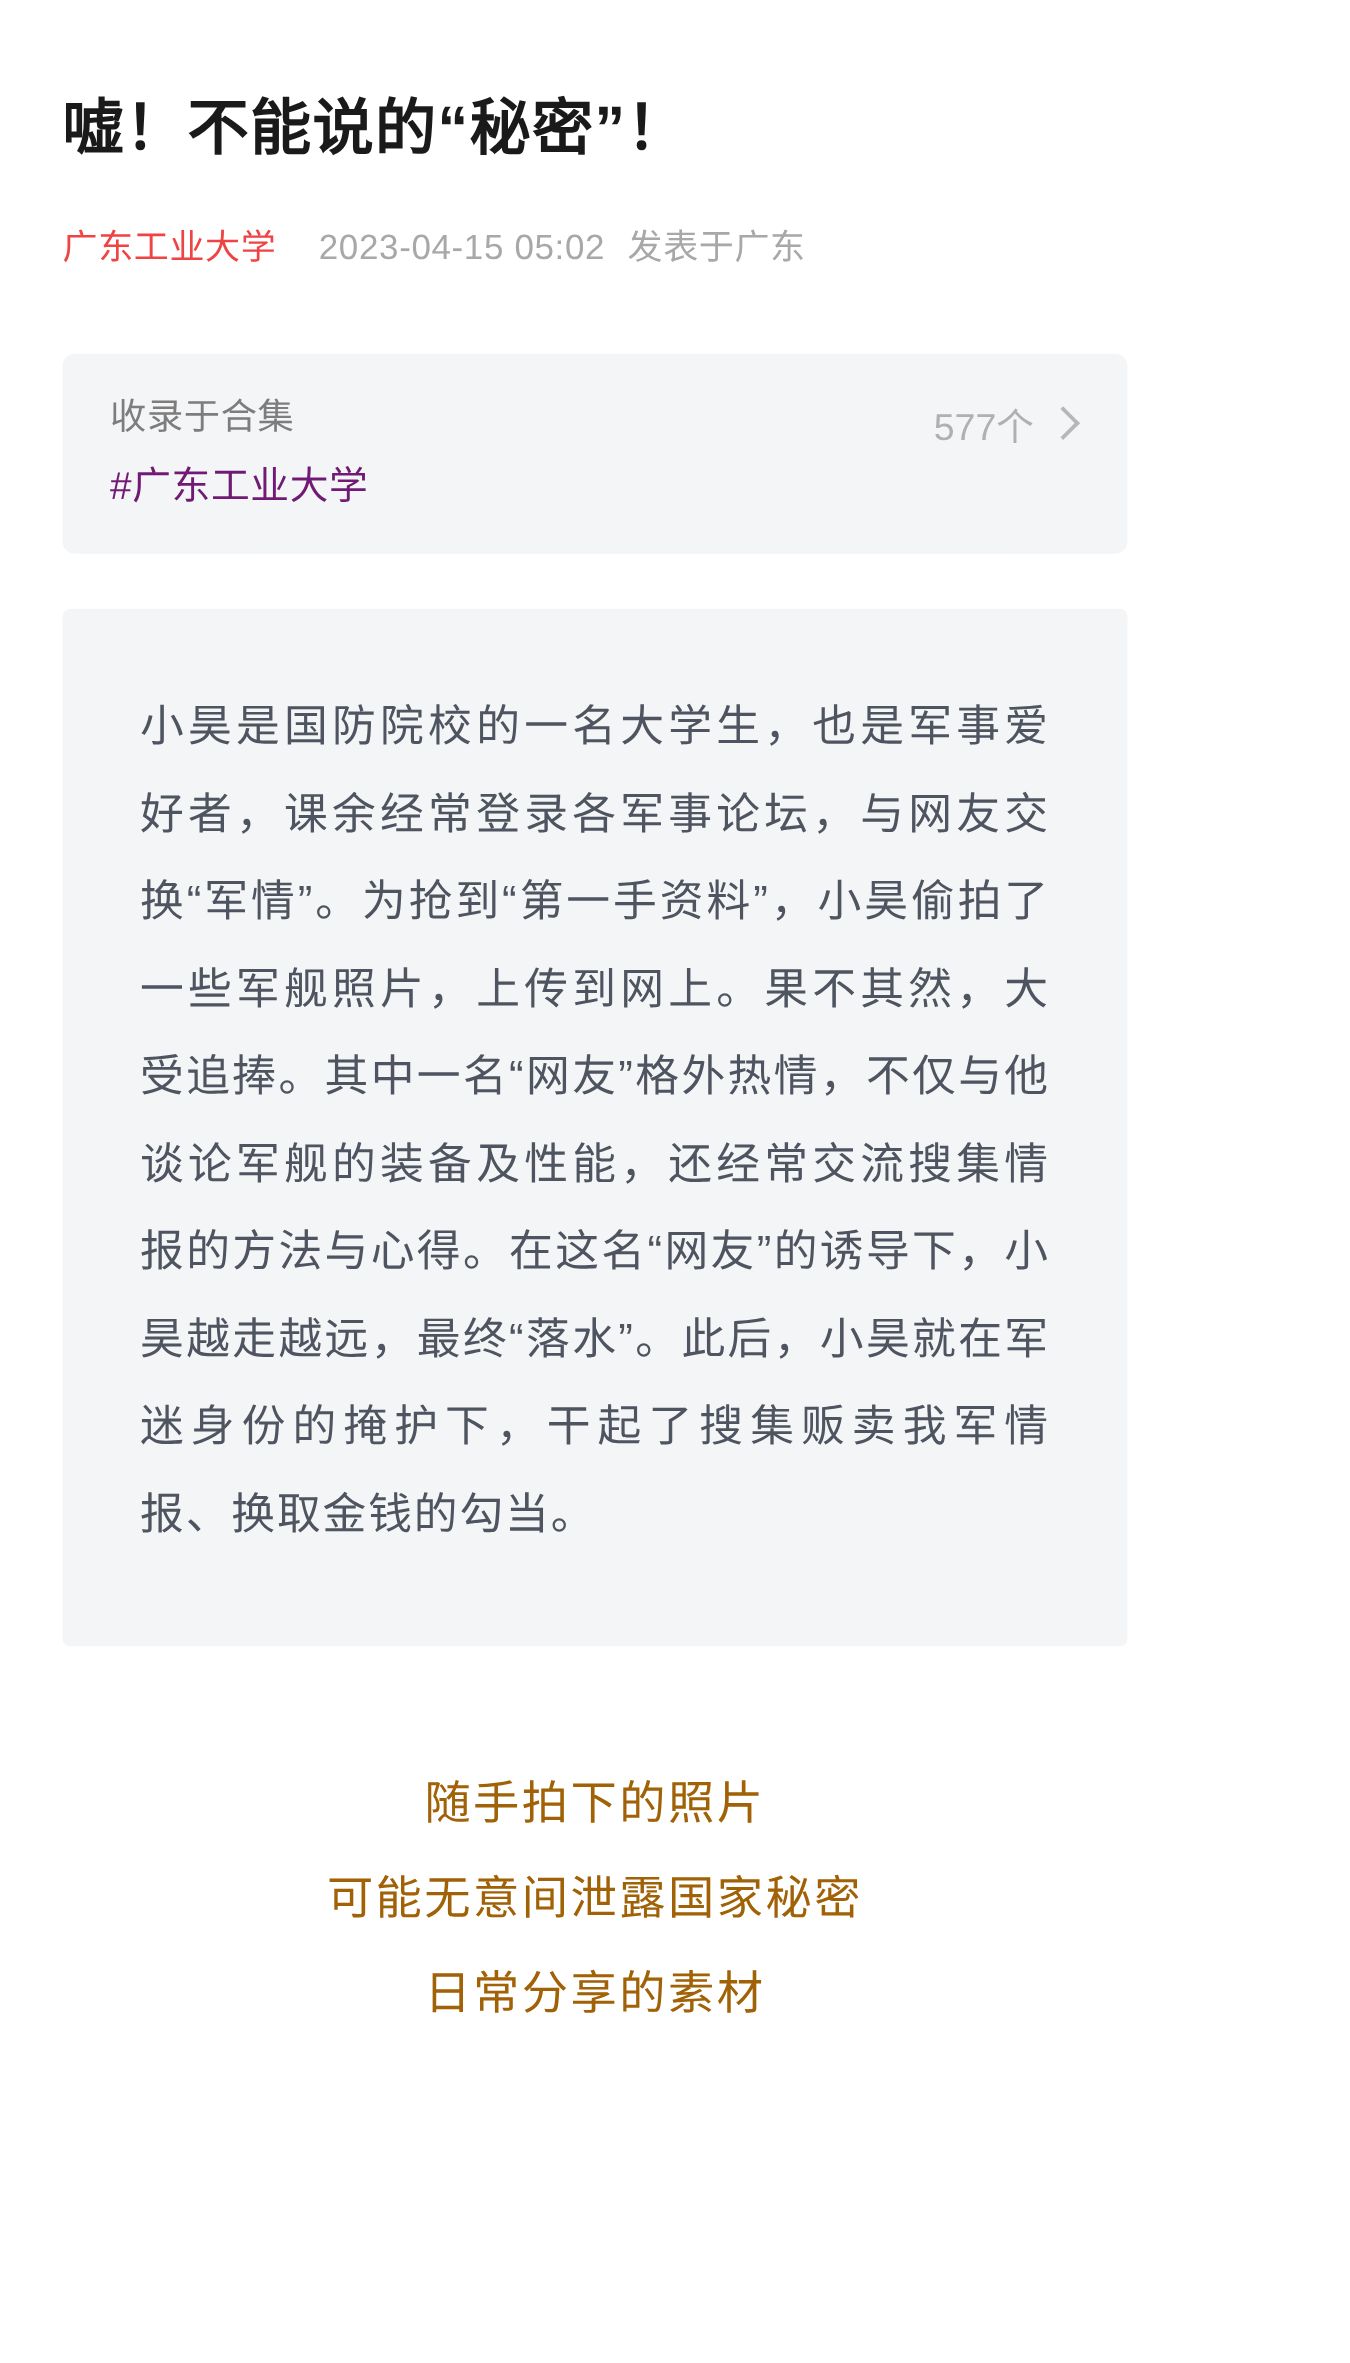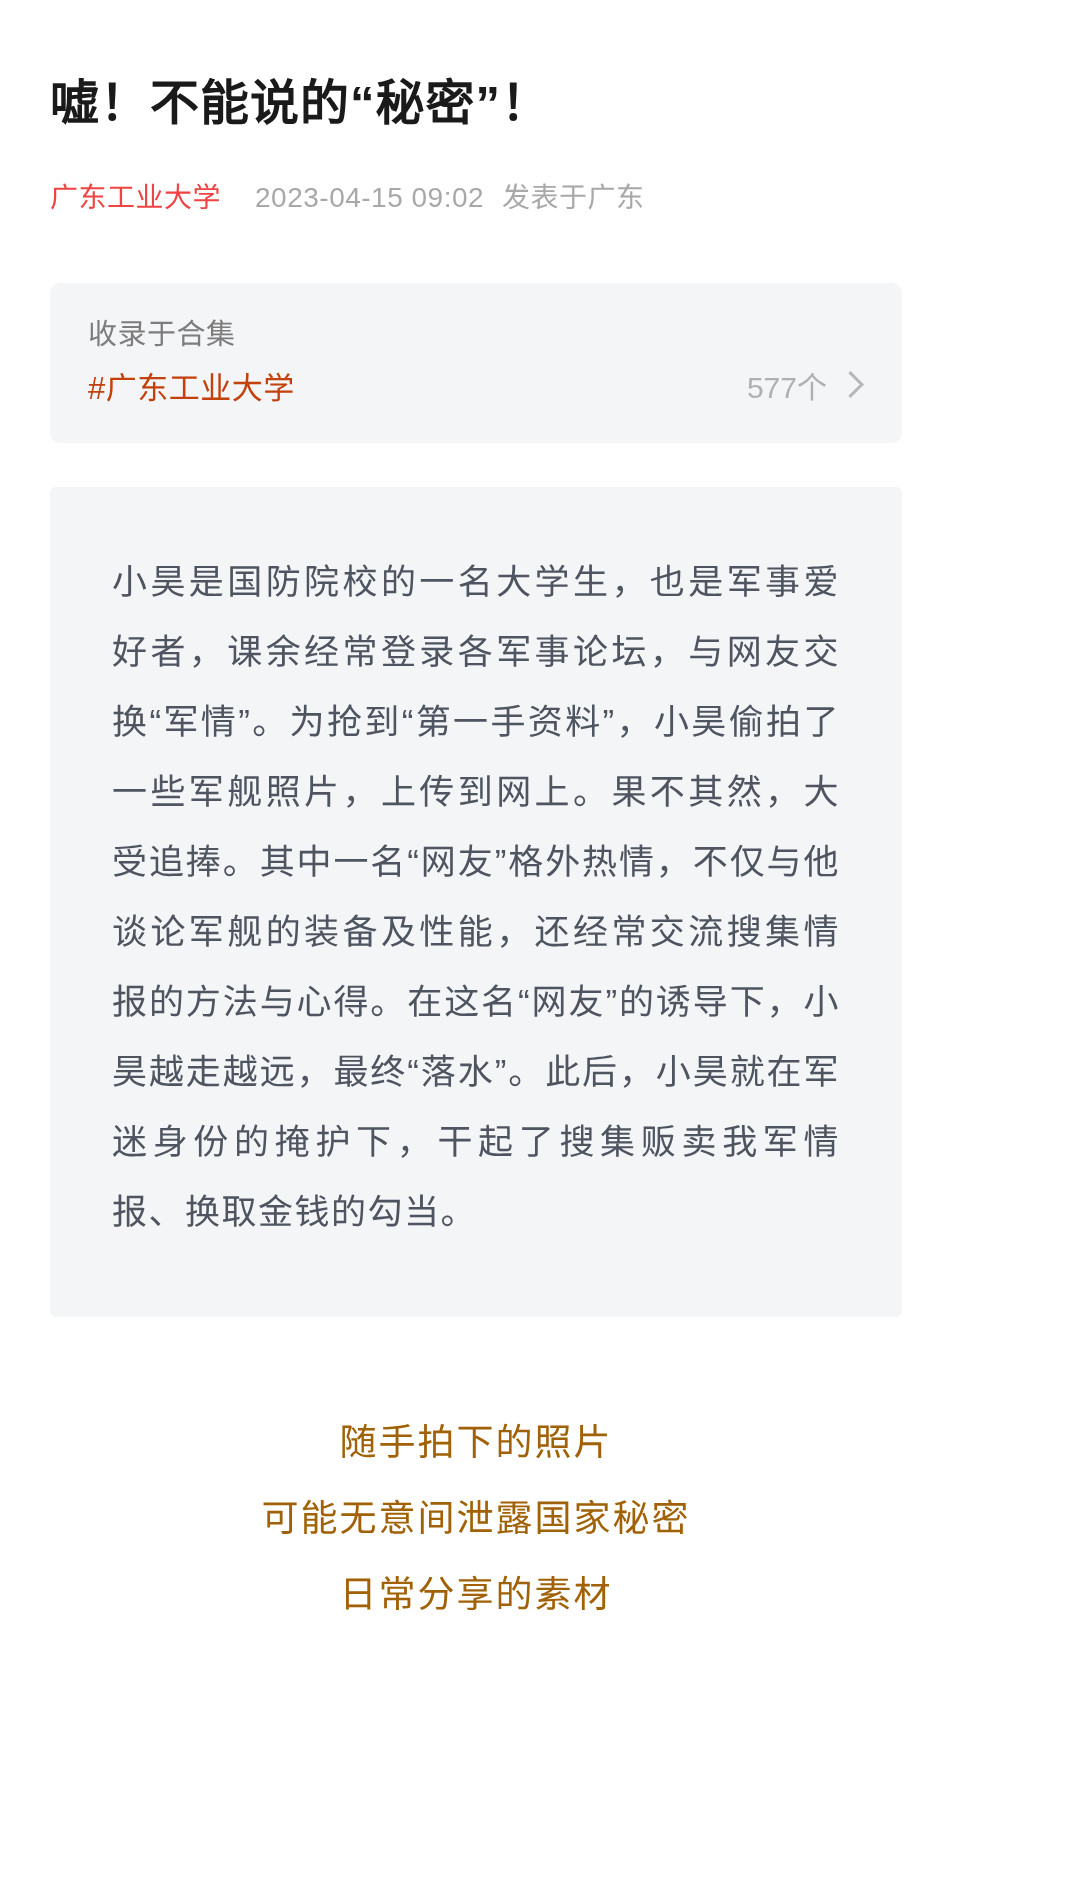"2023-04-15 09:02" span.meta-date { text: 09:02 -> 05:02 }
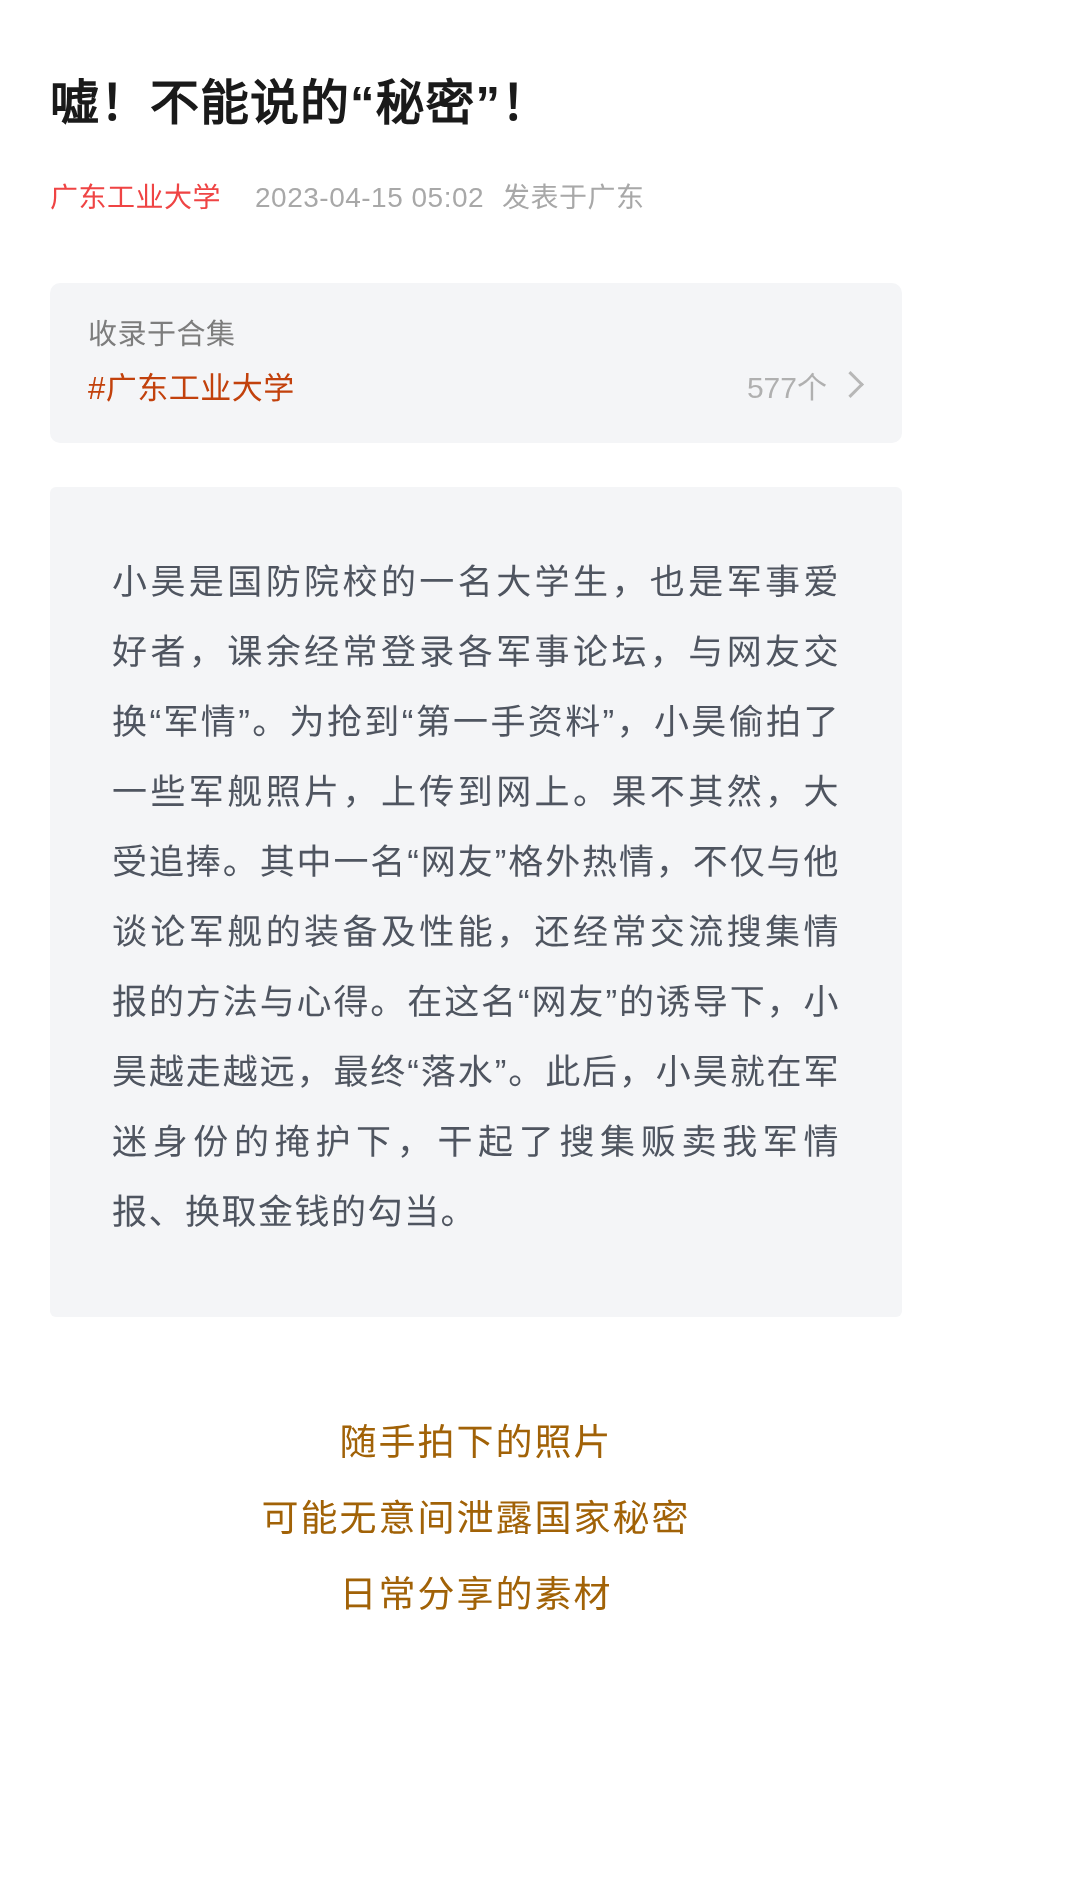"收录于合集" .collection-card { align-items: flex-end -> flex-start }
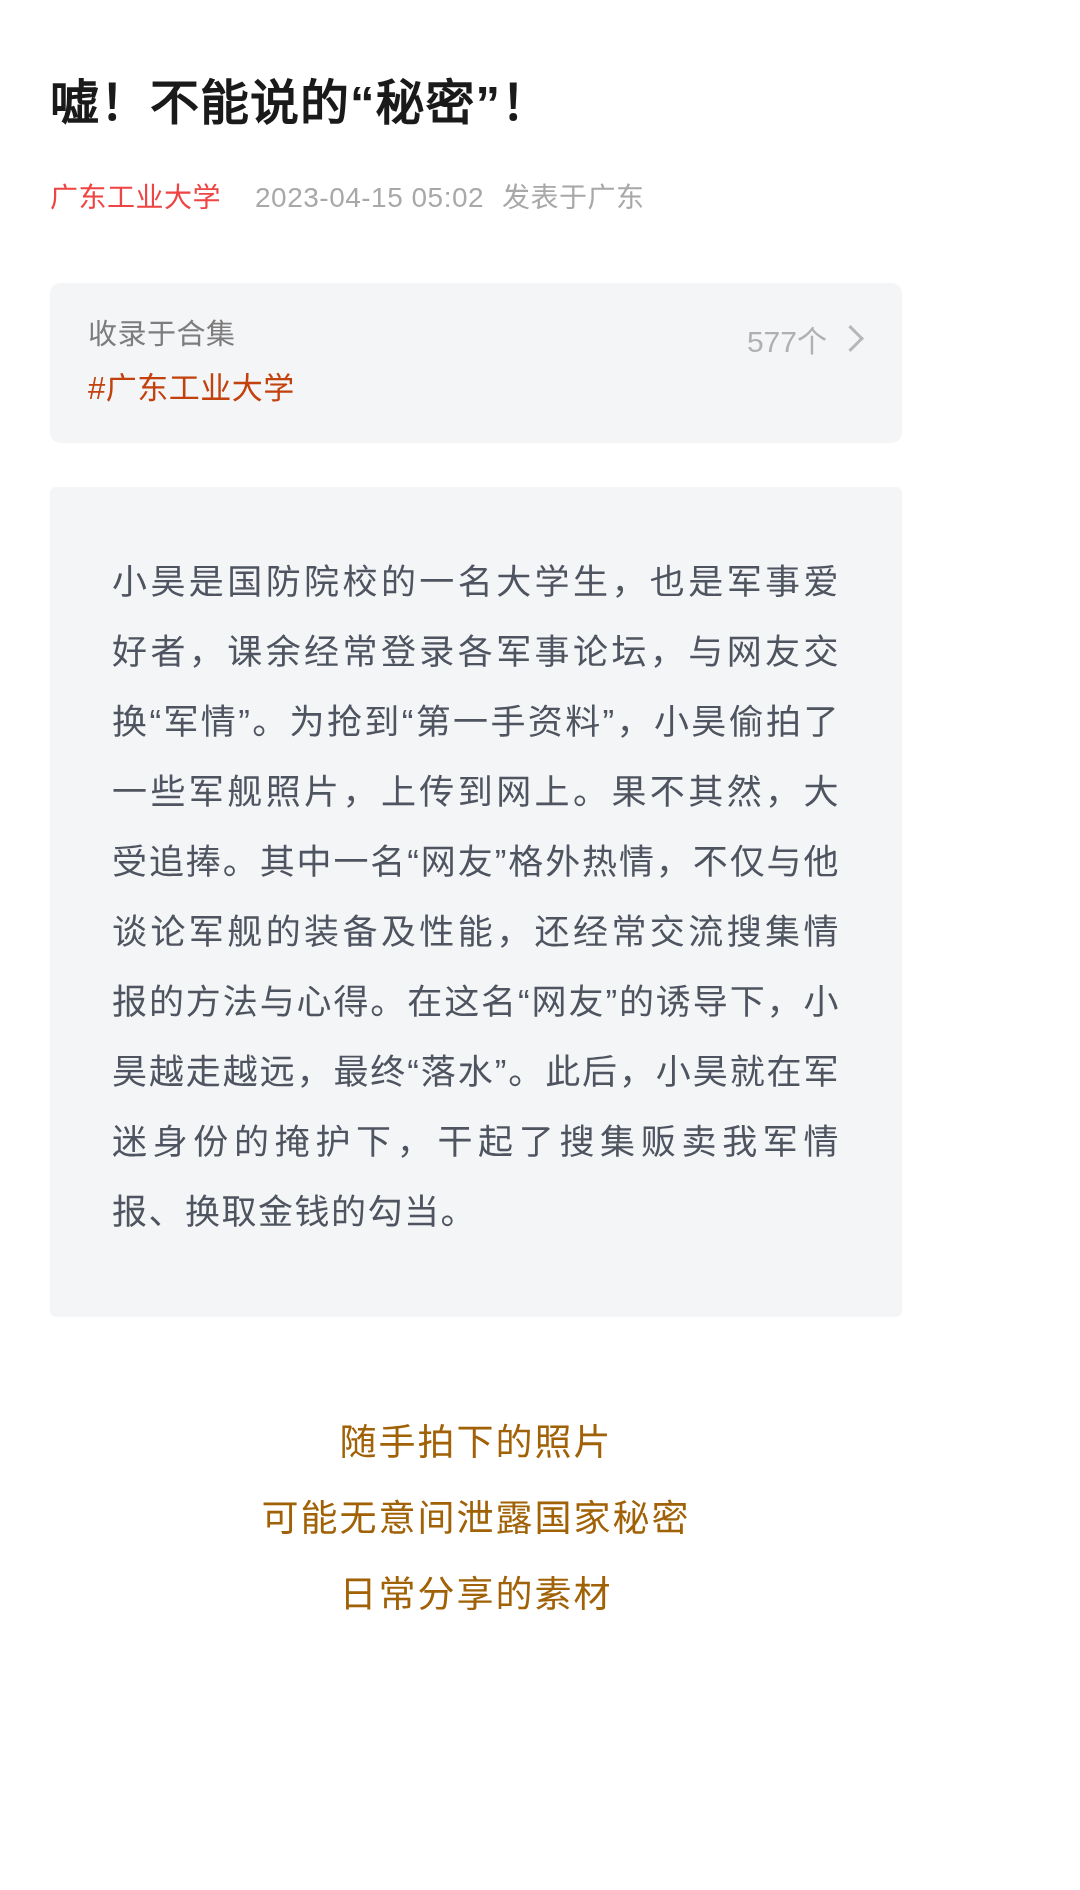"#广东工业大学" .collection-tag { color: #c2410c -> #701a75 }
